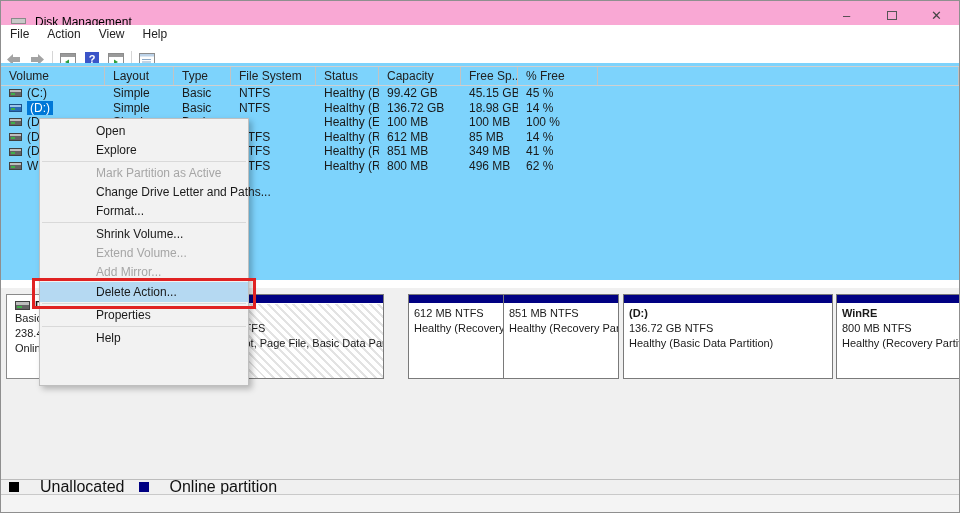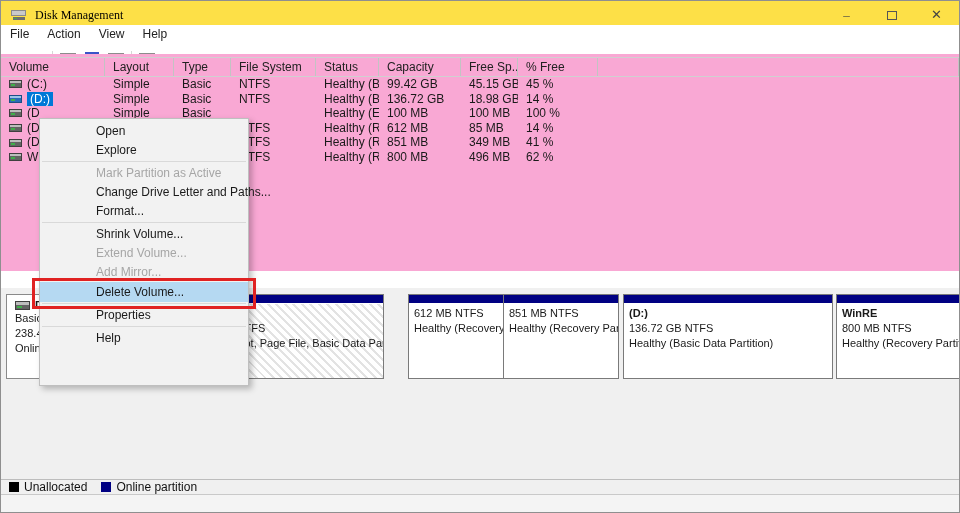"Disk Management" .titlebar { align-items: center -> flex-end; background: #fde047 -> #f9a8d4; font-family: Liberation Serif, serif -> none }
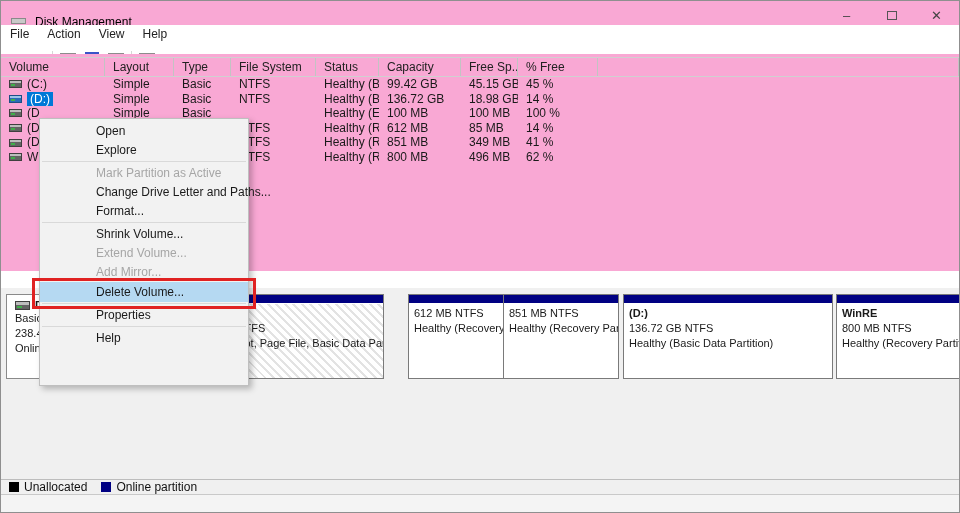"Volume" .listpane { background: #f9a8d4 -> #7dd3fc; top: 53px -> 62px }
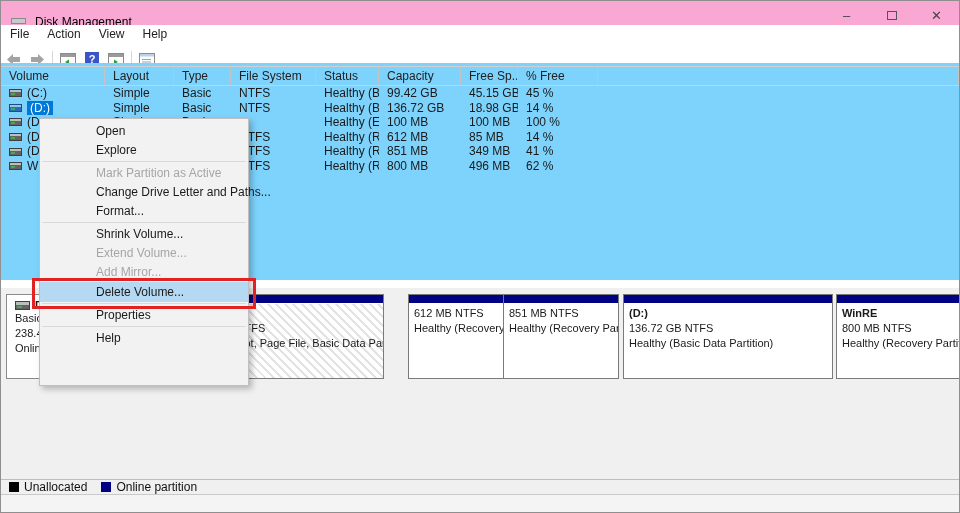"Delete Volume..." div.cm-item { text: Volume -> Action }
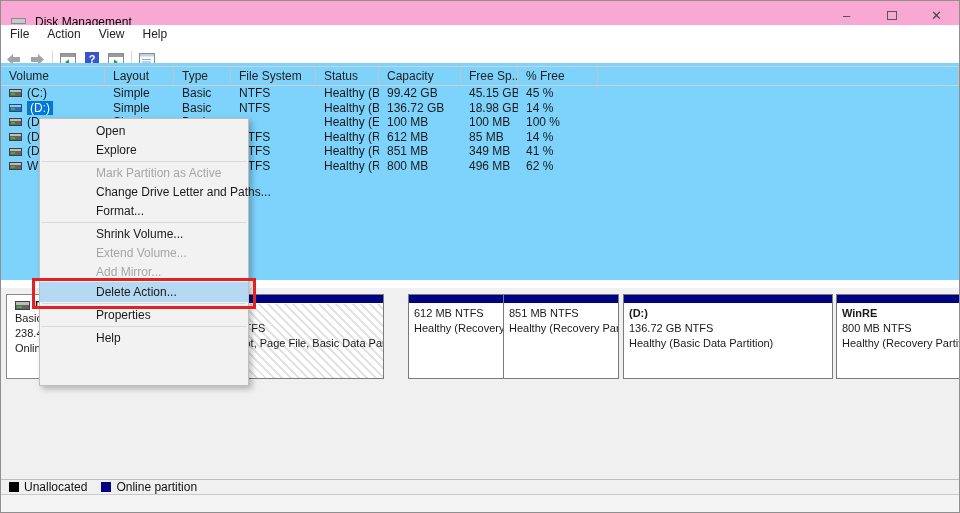"Unallocated" .legend-item { font-size: 12px -> 16px; gap: 5px -> 21px }
